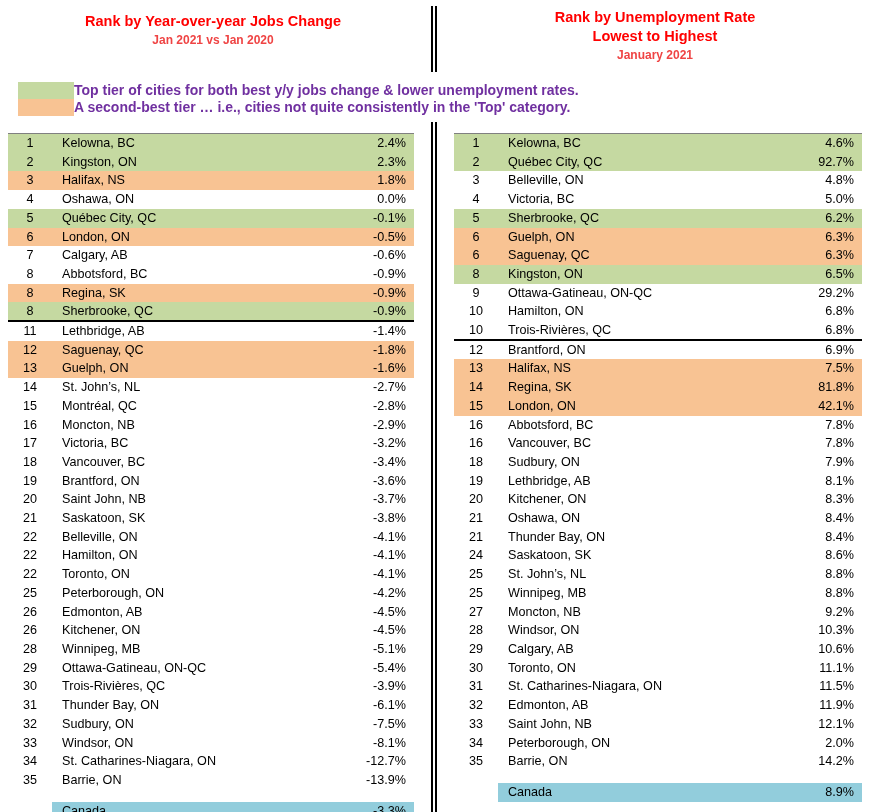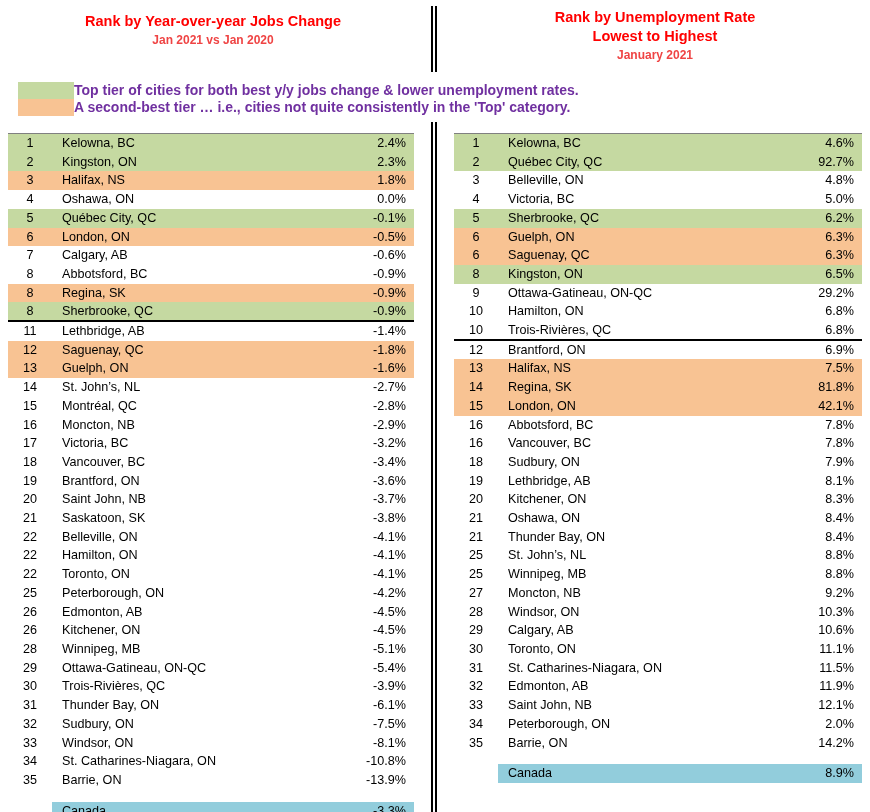"24" tr.tier-none { html: none -> <tr> <td>24</td> <td>Saskatoon, SK</td> <td>8.6%</td> </tr> }
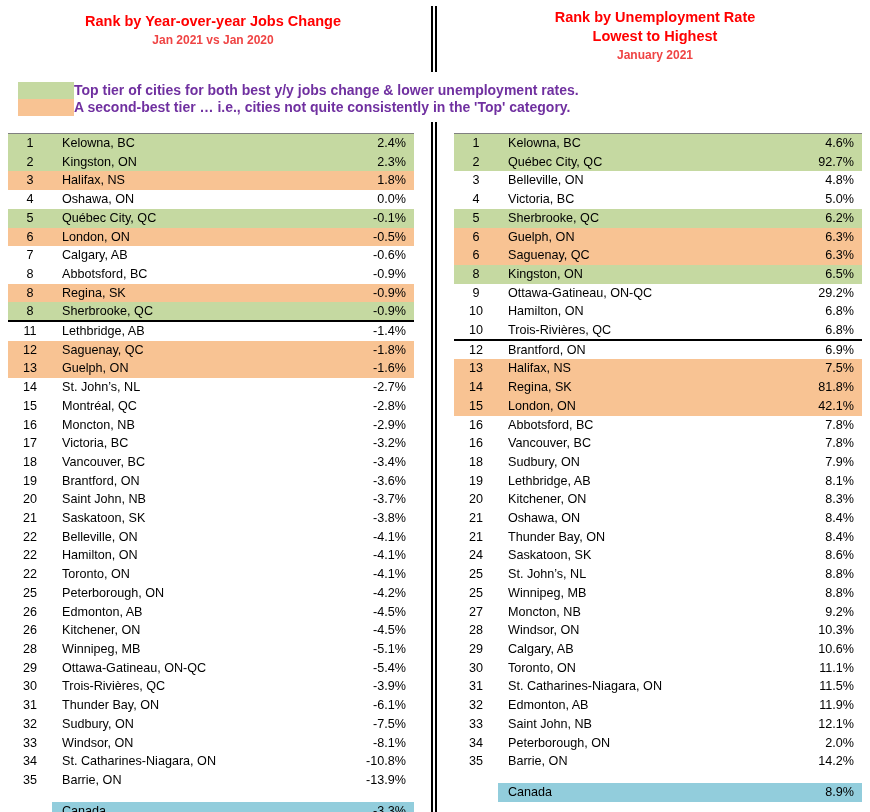"-10.8%" td.c-val { text: -10.8% -> -12.7% }
